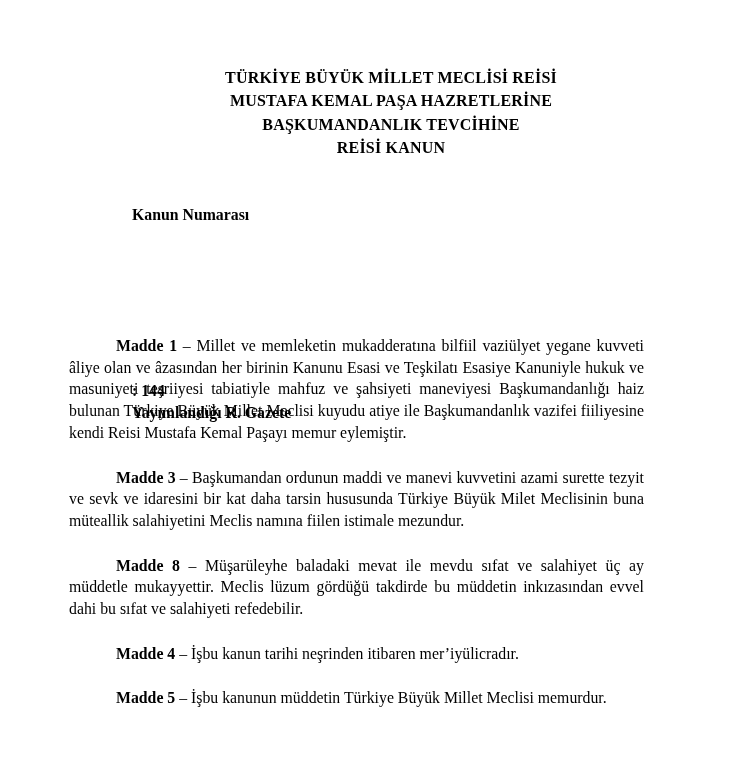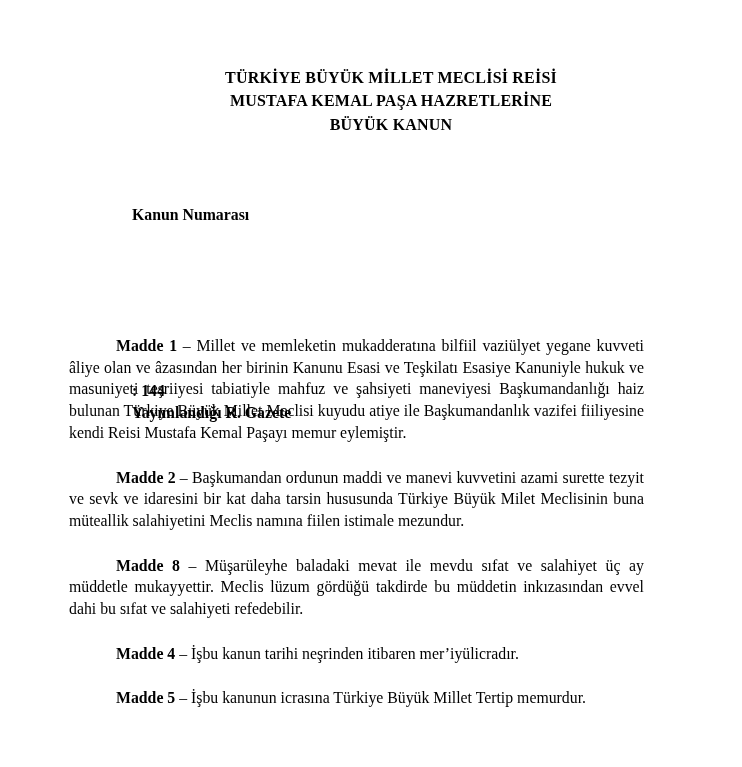"BAŞKUMANDANLIK TEVCİHİNE" div { html: none -> <div>BAŞKUMANDANLIK TEVCİHİNE</div> }
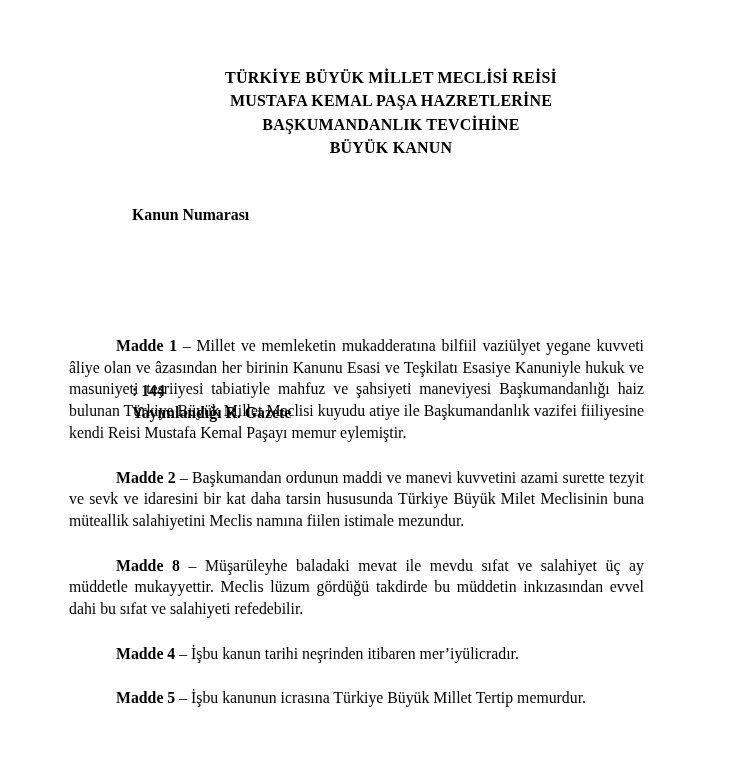"BÜYÜK KANUN" div { text: BÜYÜK -> REİSİ }
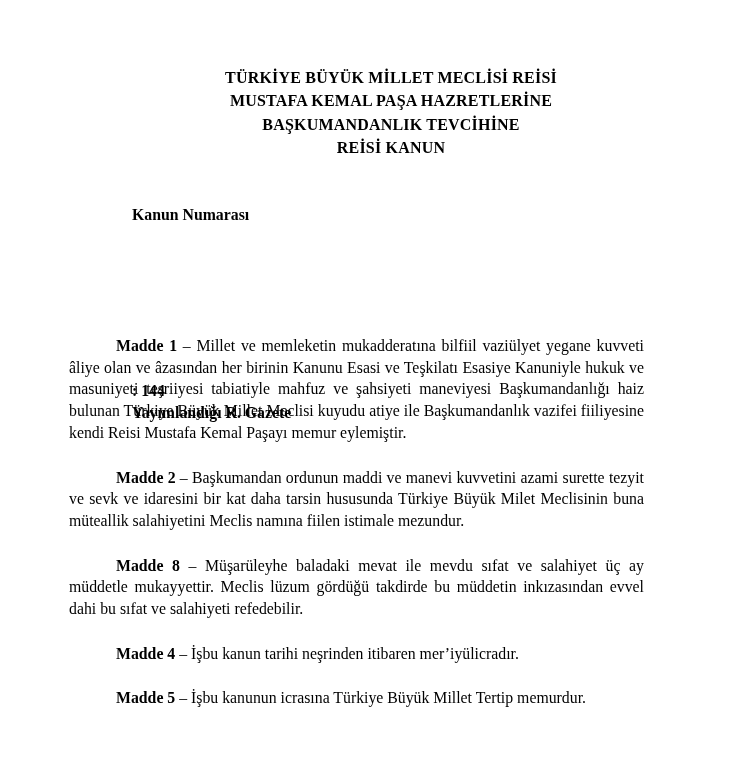"Madde 2" b.article-heading { text: 2 -> 3 }
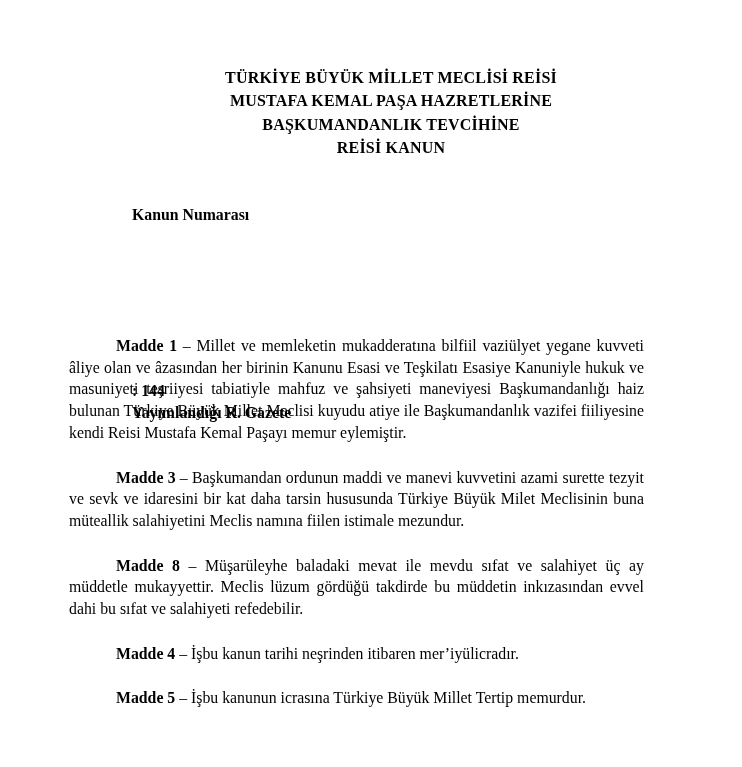"– İşbu kanunun icrasına Türkiye" span.article-text { text: icrasına Türkiye Büyük Millet Tertip -> müddetin Türkiye Büyük Millet Meclisi }
